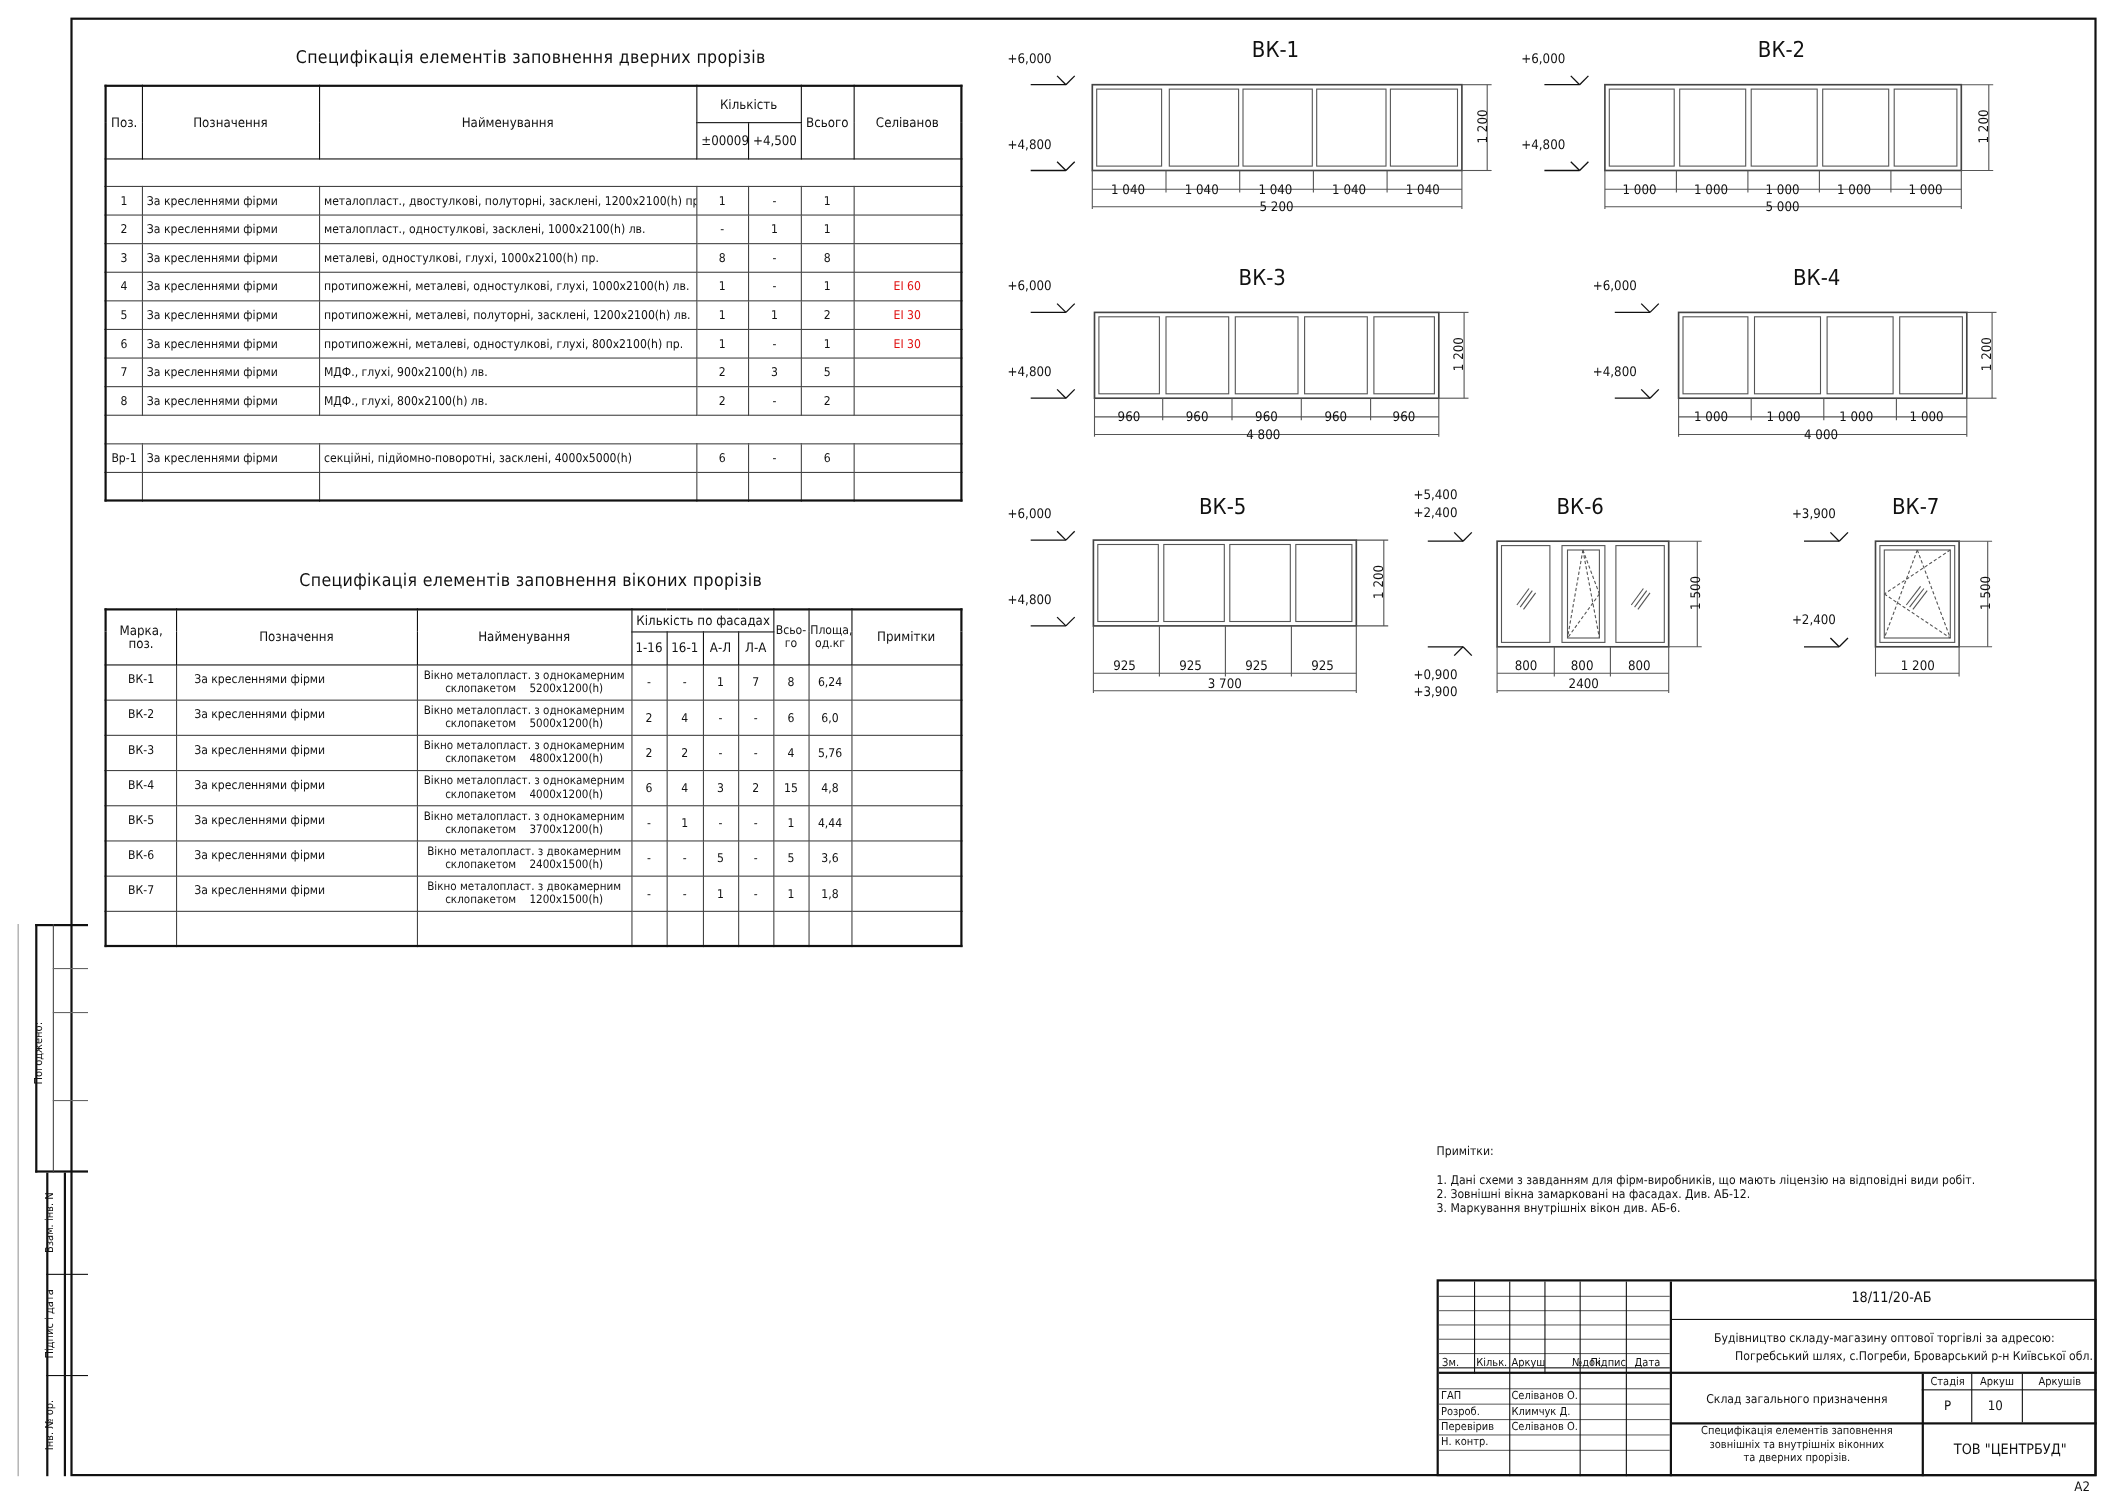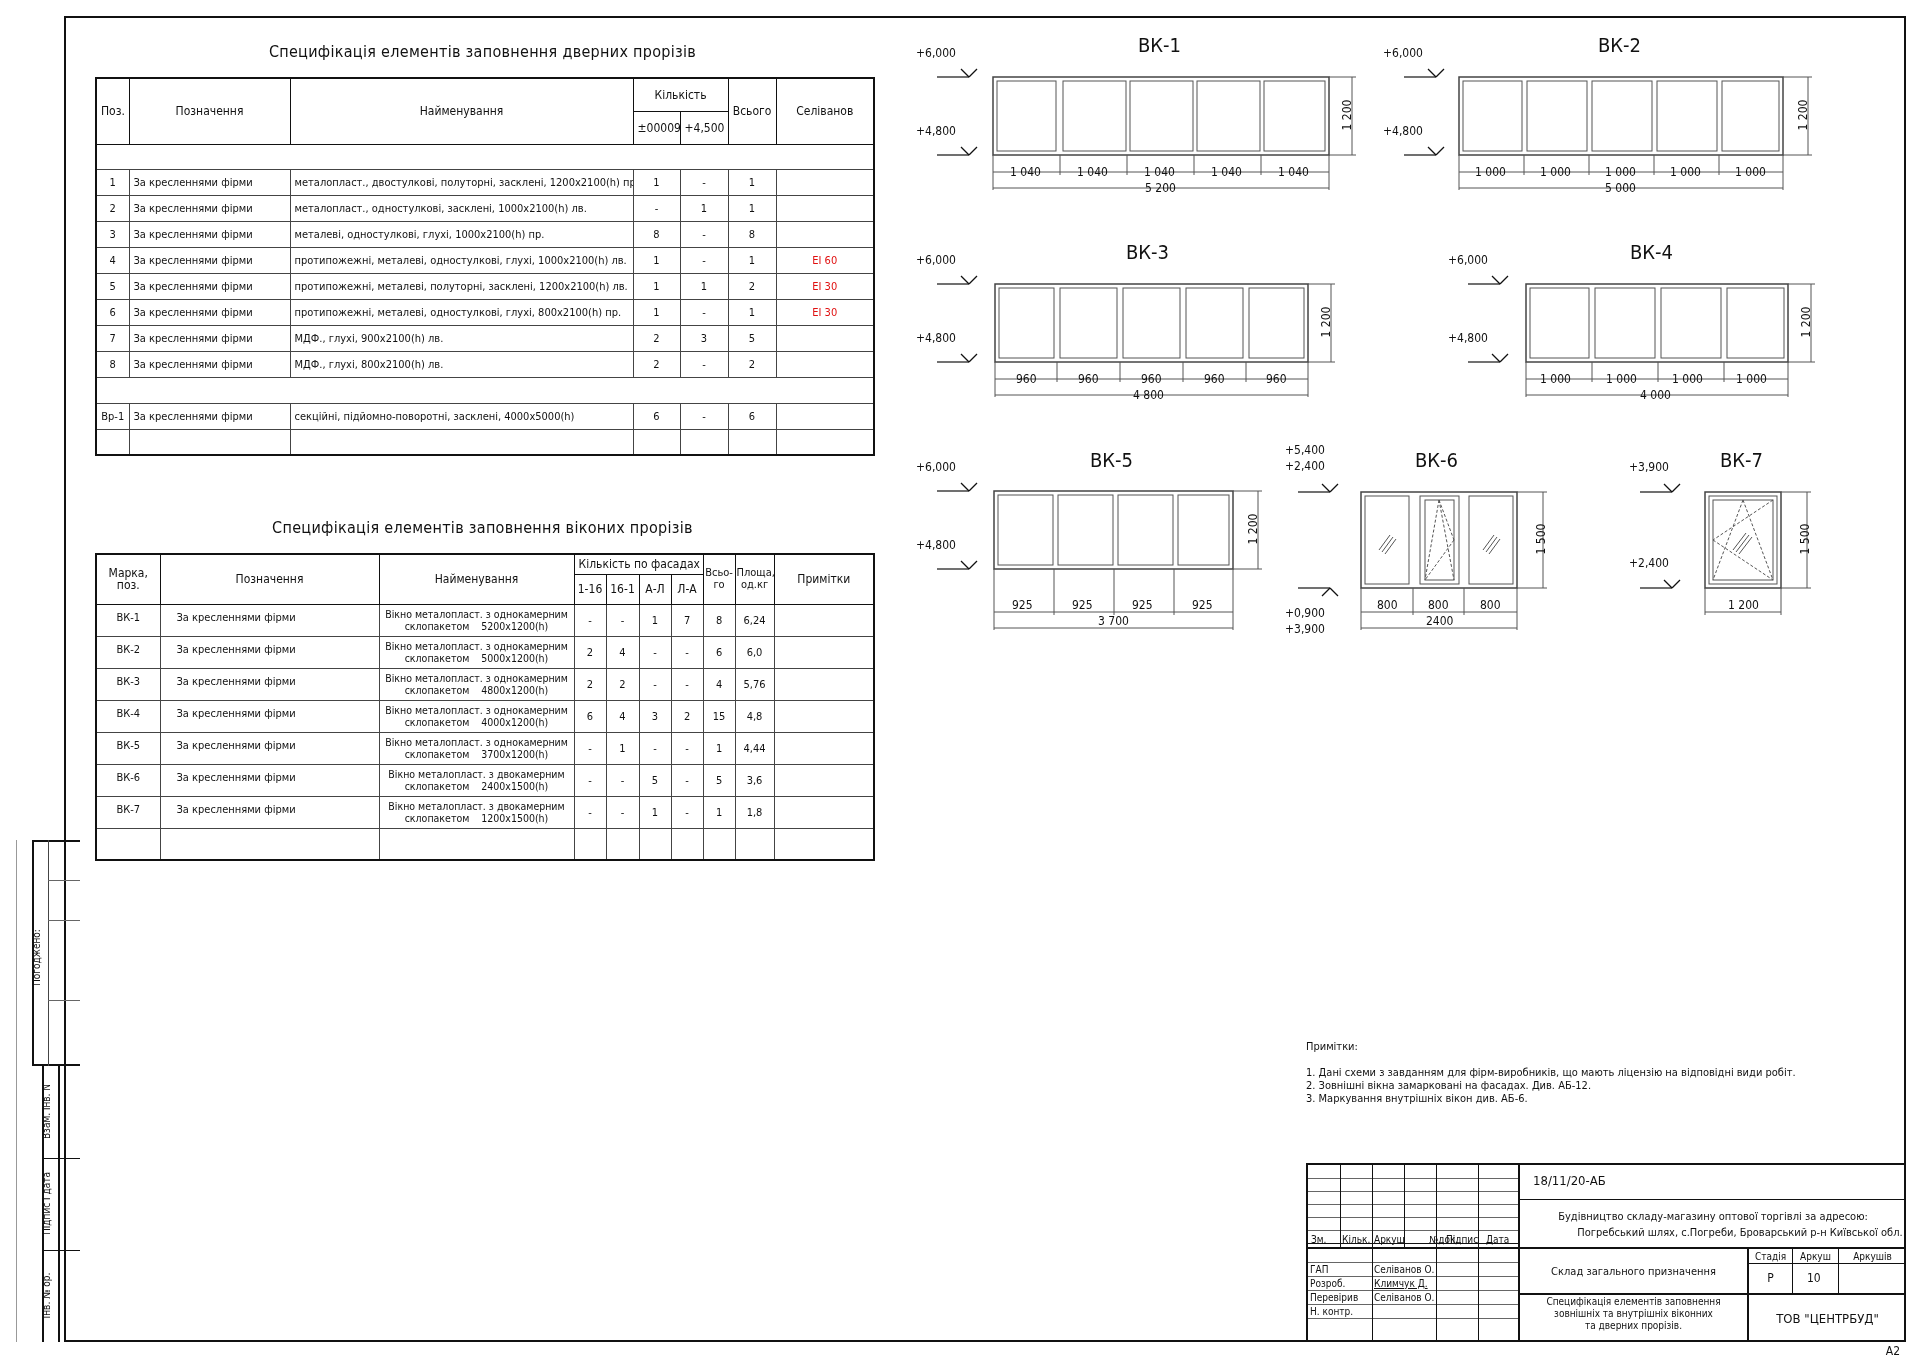"18/11/20-АБ" div.cell { text-align: none -> center }
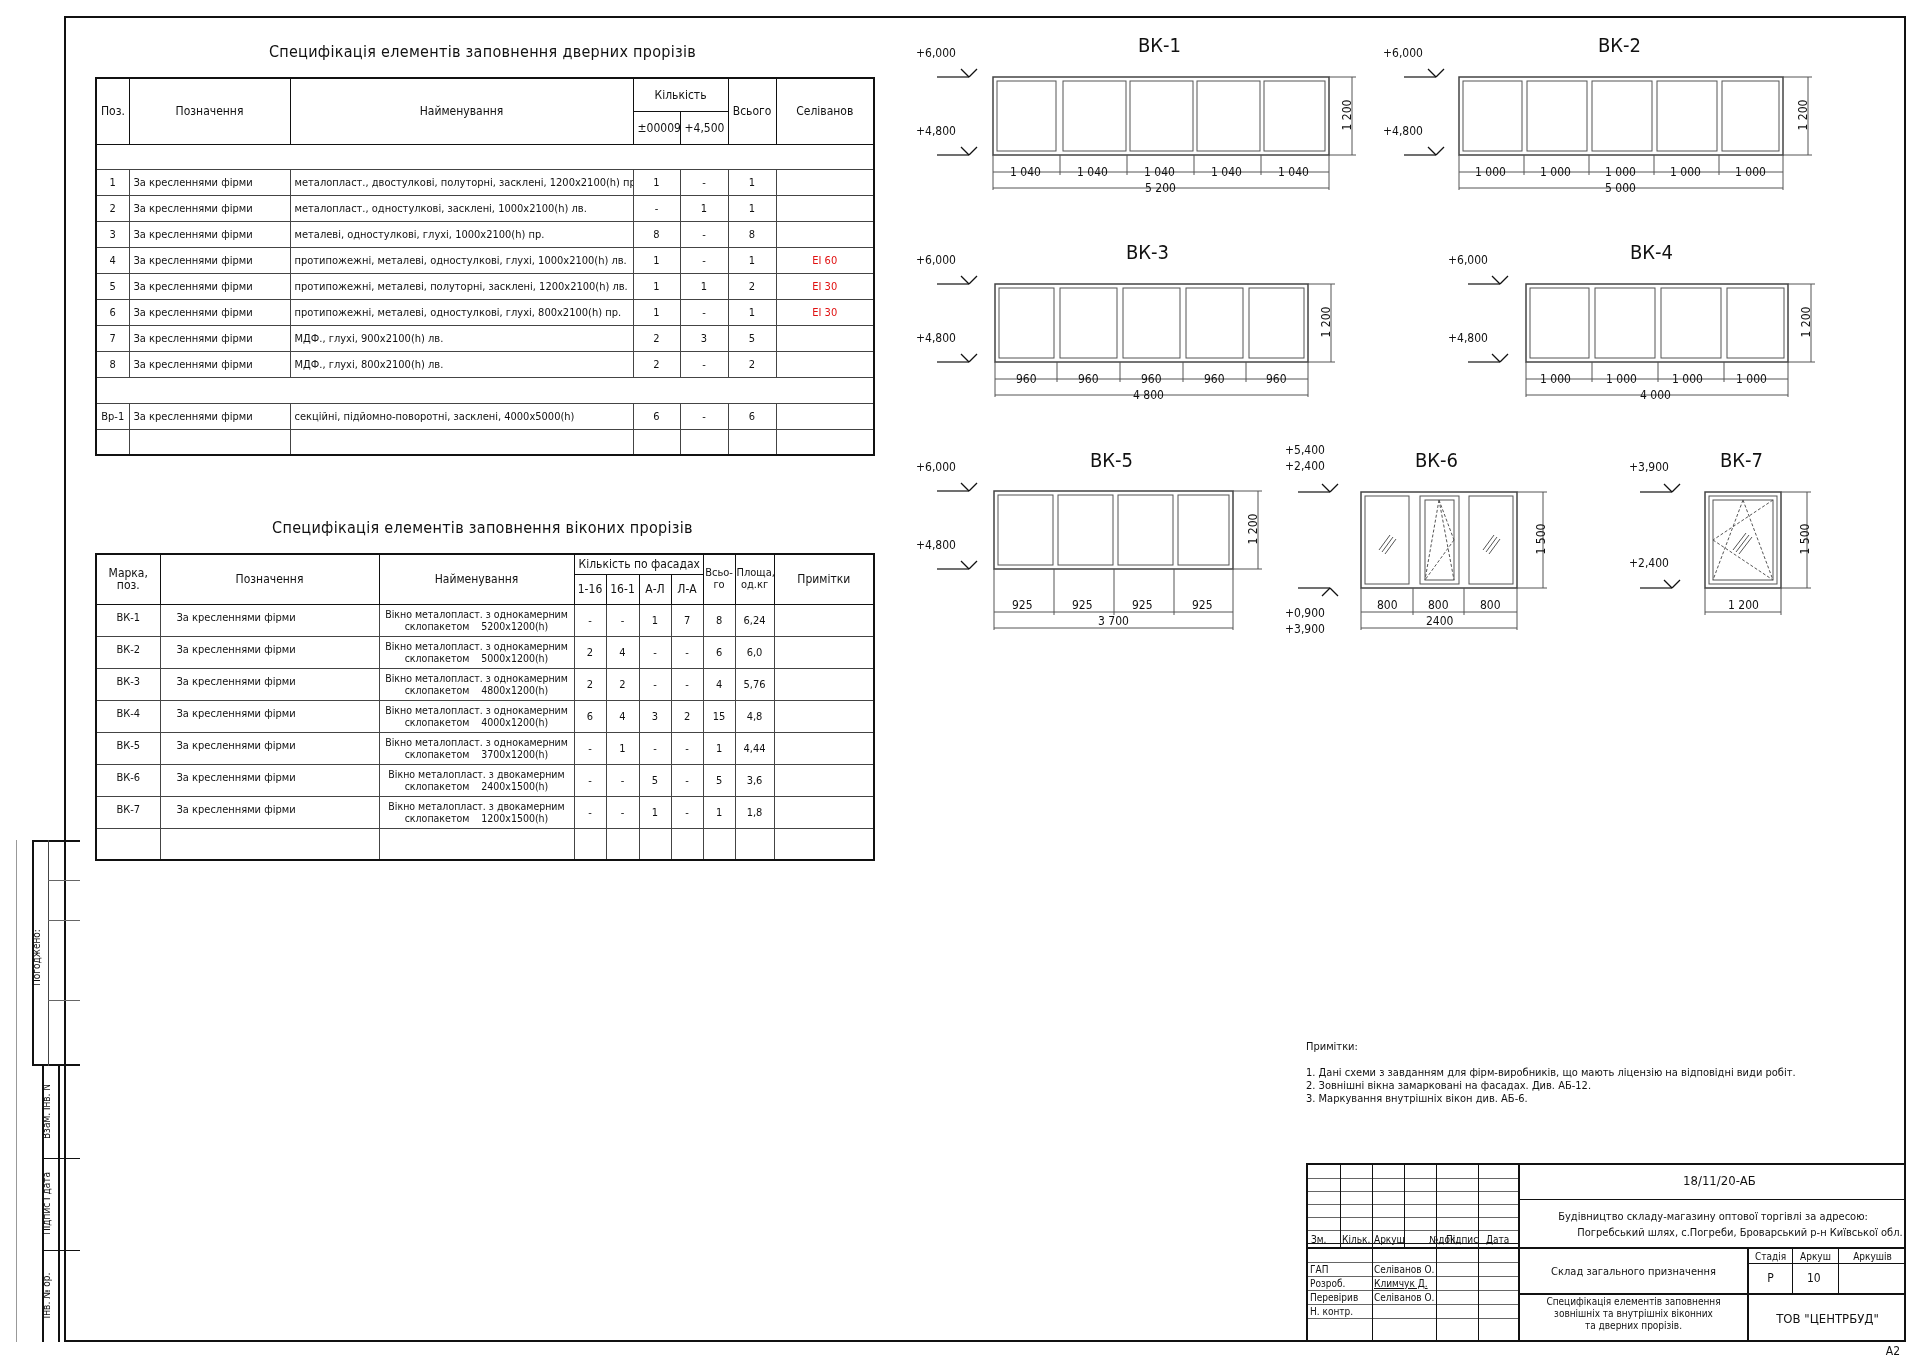"Климчук Д." div.cell { text-decoration: underline -> none }
